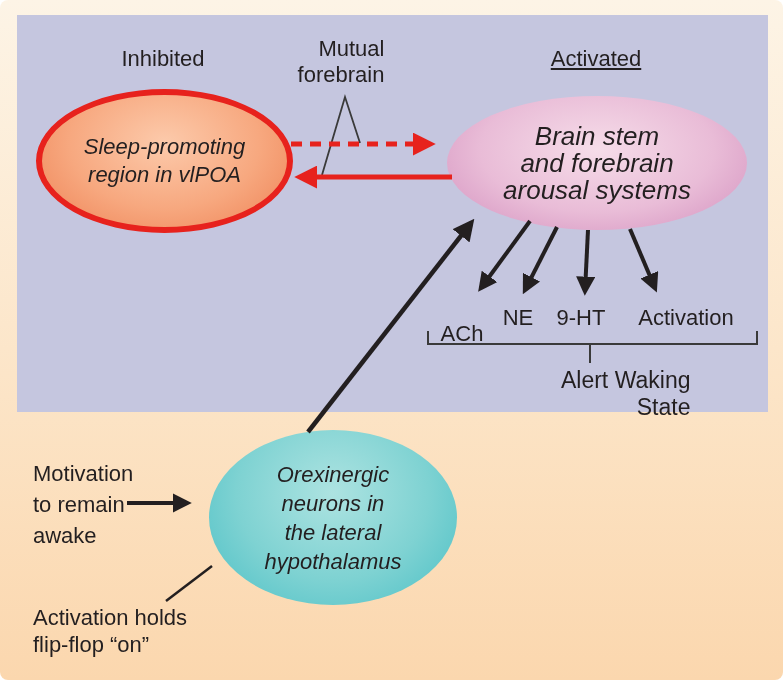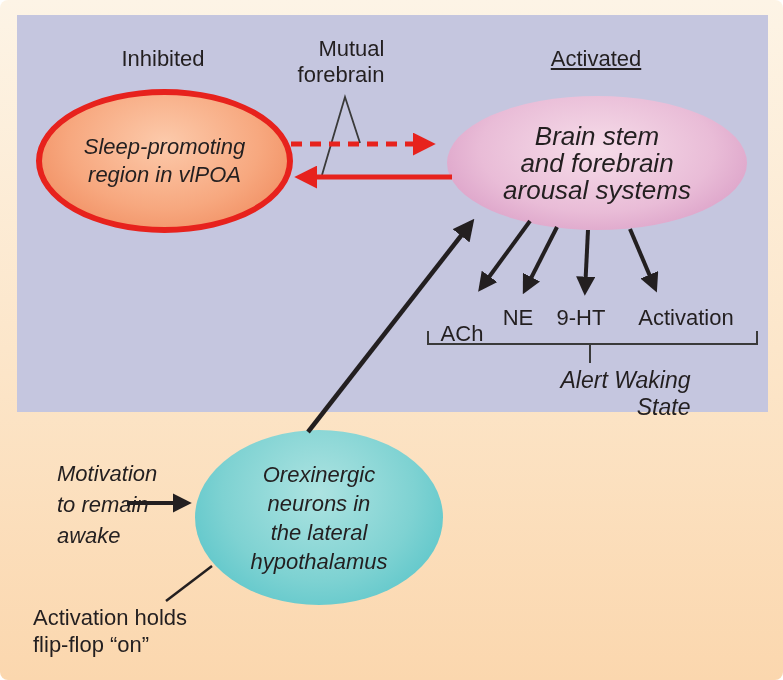"Alert Waking State" .italic { font-style: italic -> none }
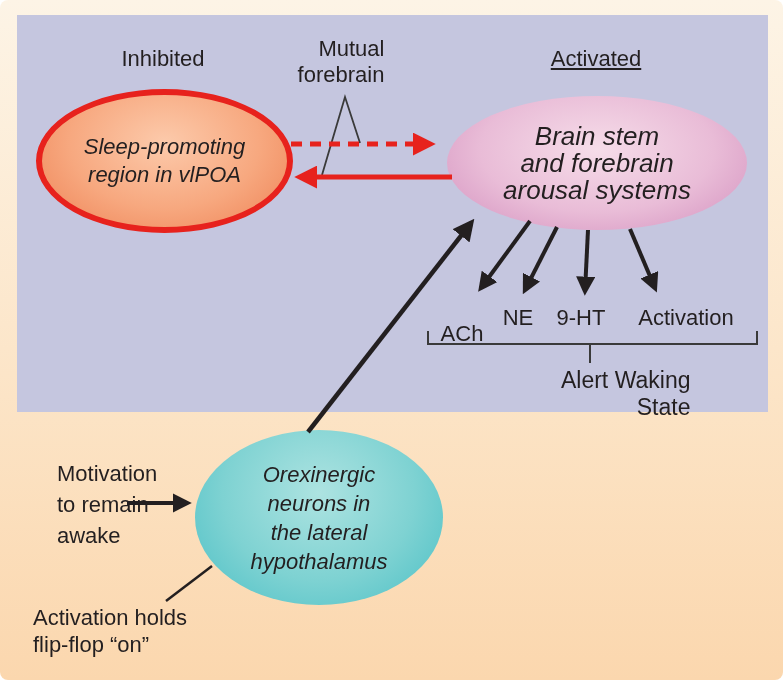"Motivation" div.lbl { margin-left: 24px -> none }
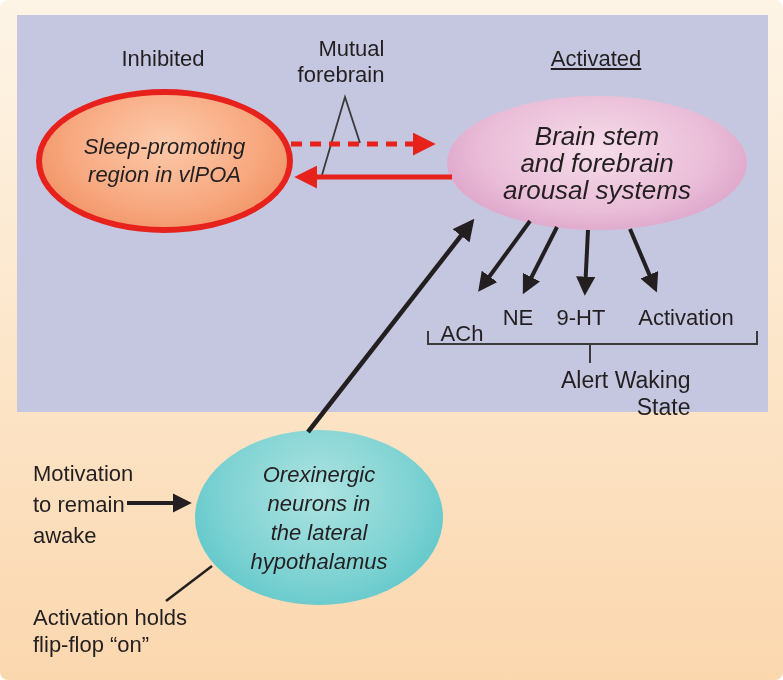"Orexinergic" .orexin-node { left: 195px -> 209px }
